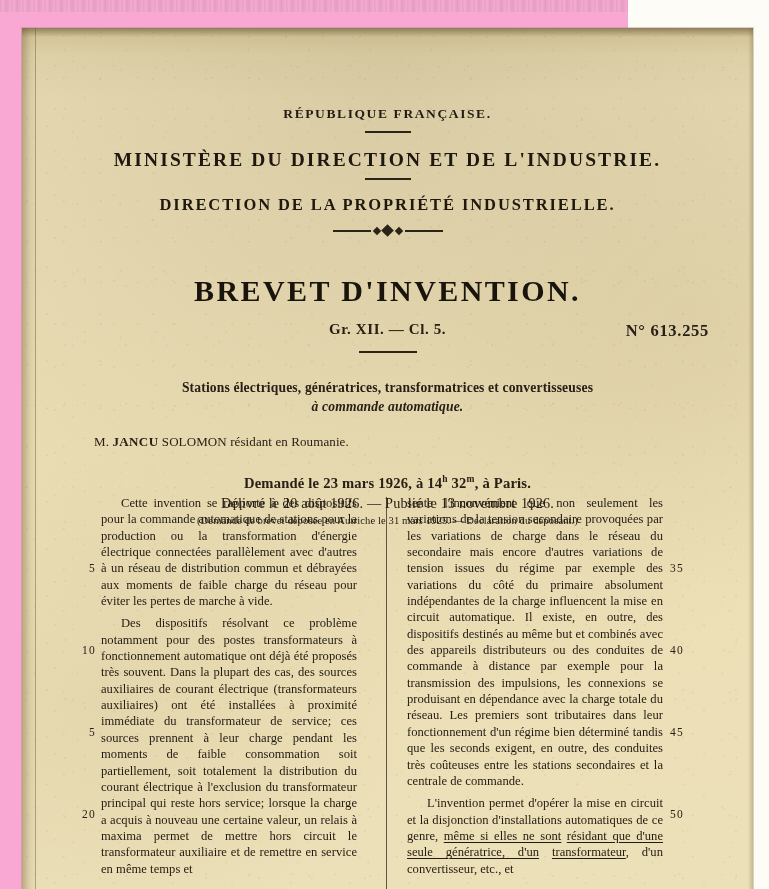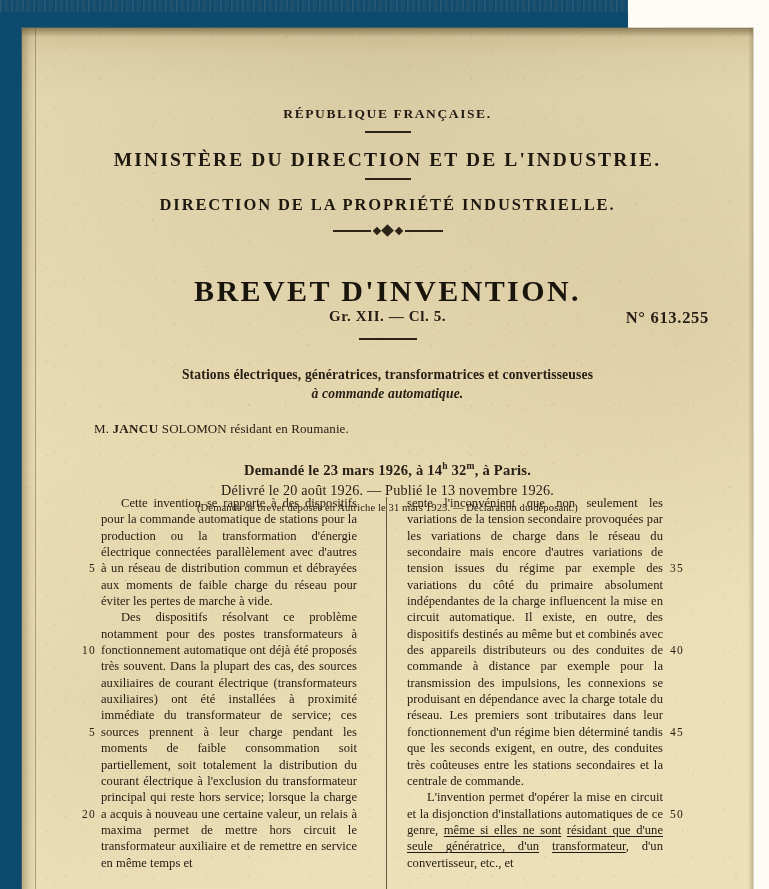"RÉPUBLIQUE FRANÇAISE." #scan { background: #0c4a6e -> #f9a8d4 }
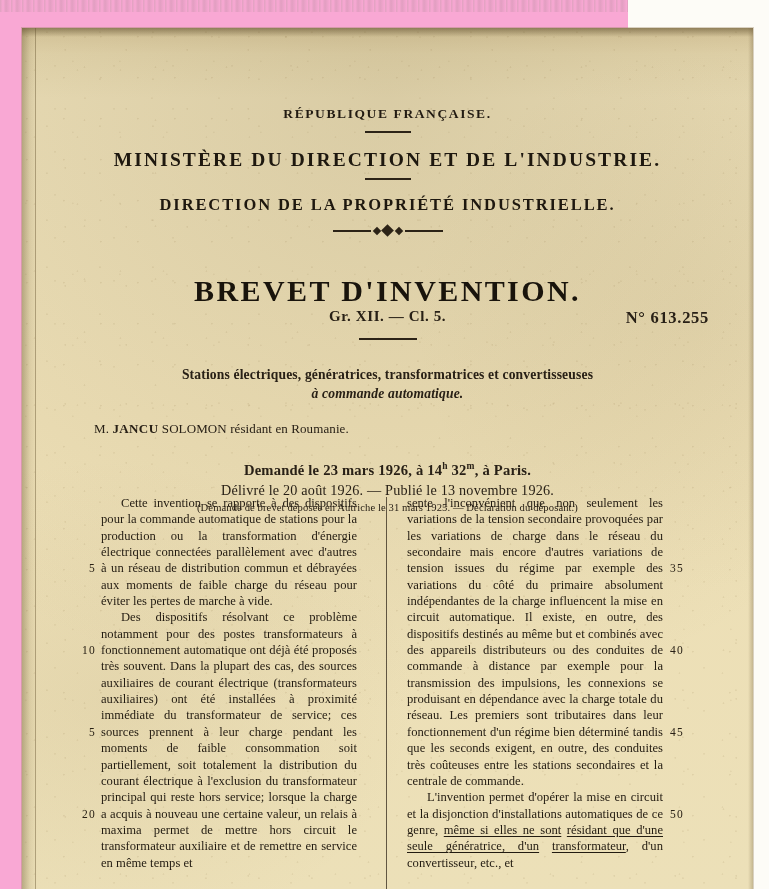"Gr. XII. — Cl. 5." .grcl-row { margin-top: 0 -> 13px }
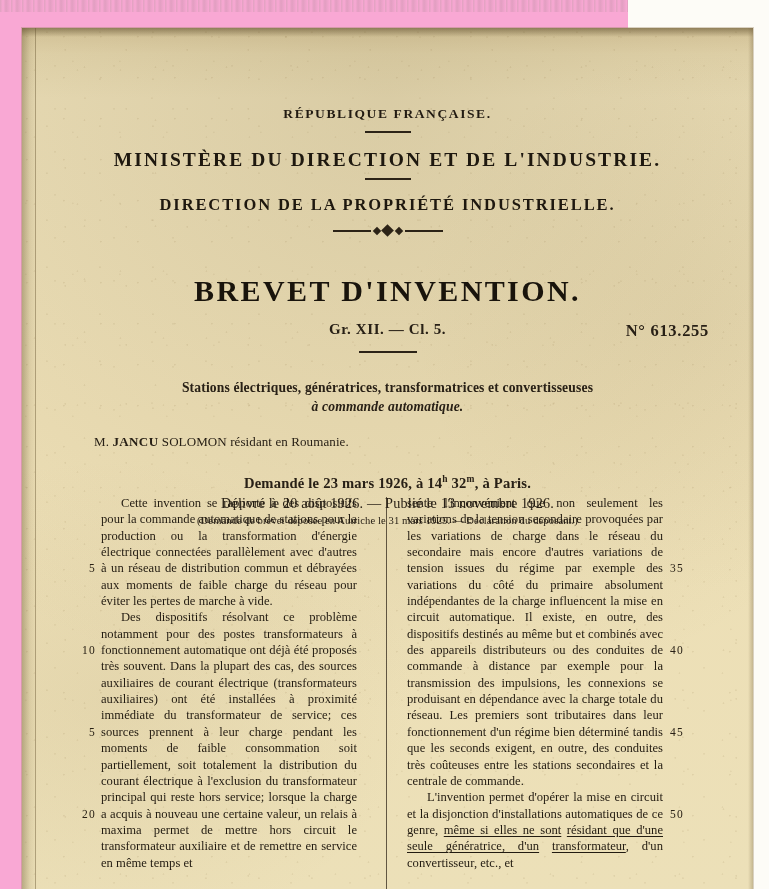"Des dispositifs résolvant ce problème" .col p + p { margin-top: 0 -> 6px }
